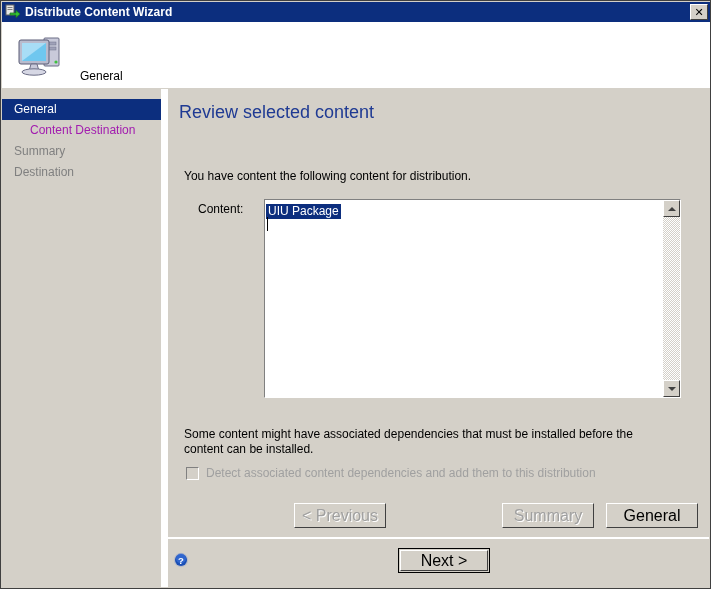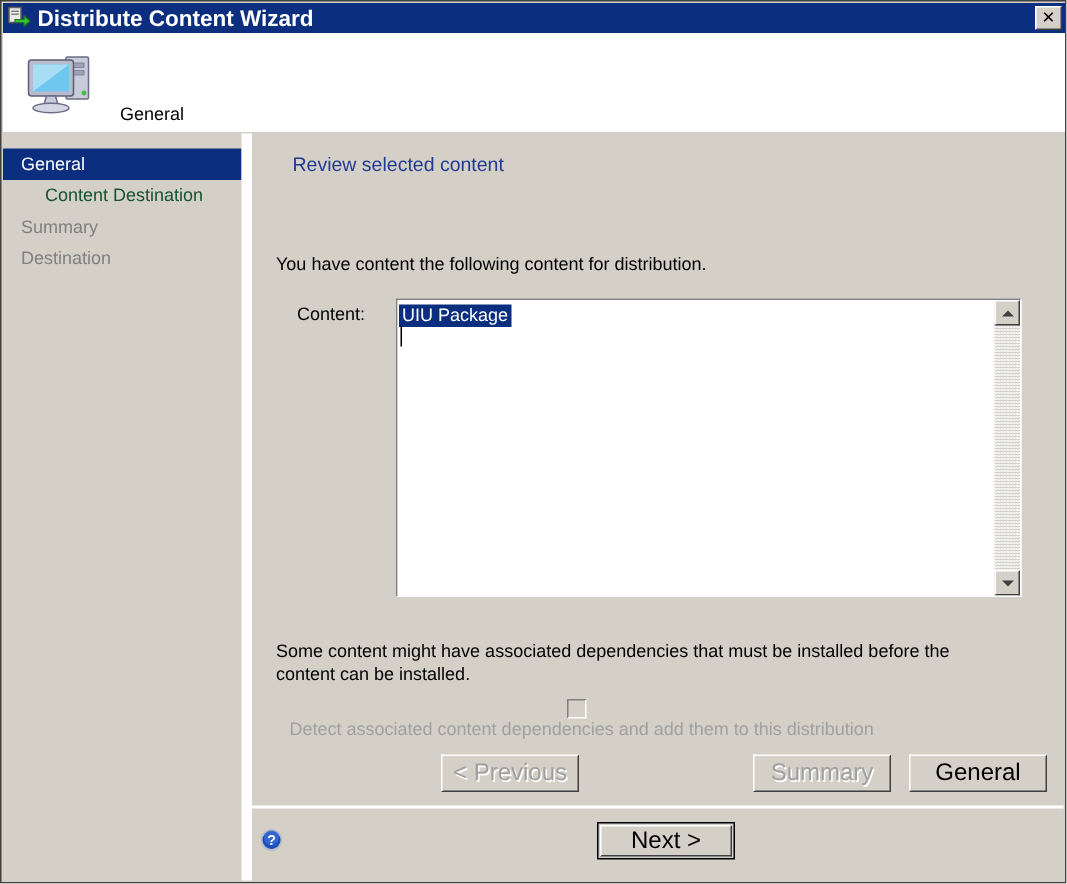"Distribute Content Wizard" #title-text { font-size: 15px -> 12px }
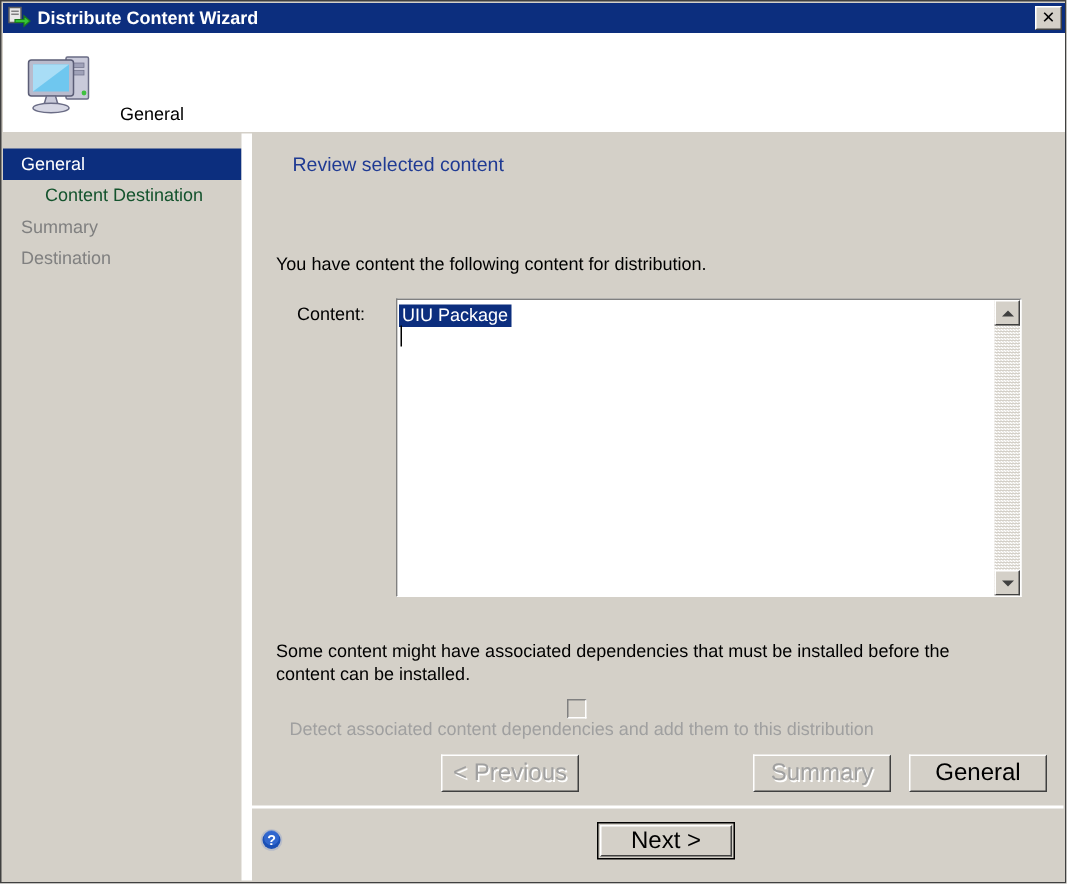"Review selected content" #page-heading { font-size: 13px -> 18px; left: 27px -> 11px }
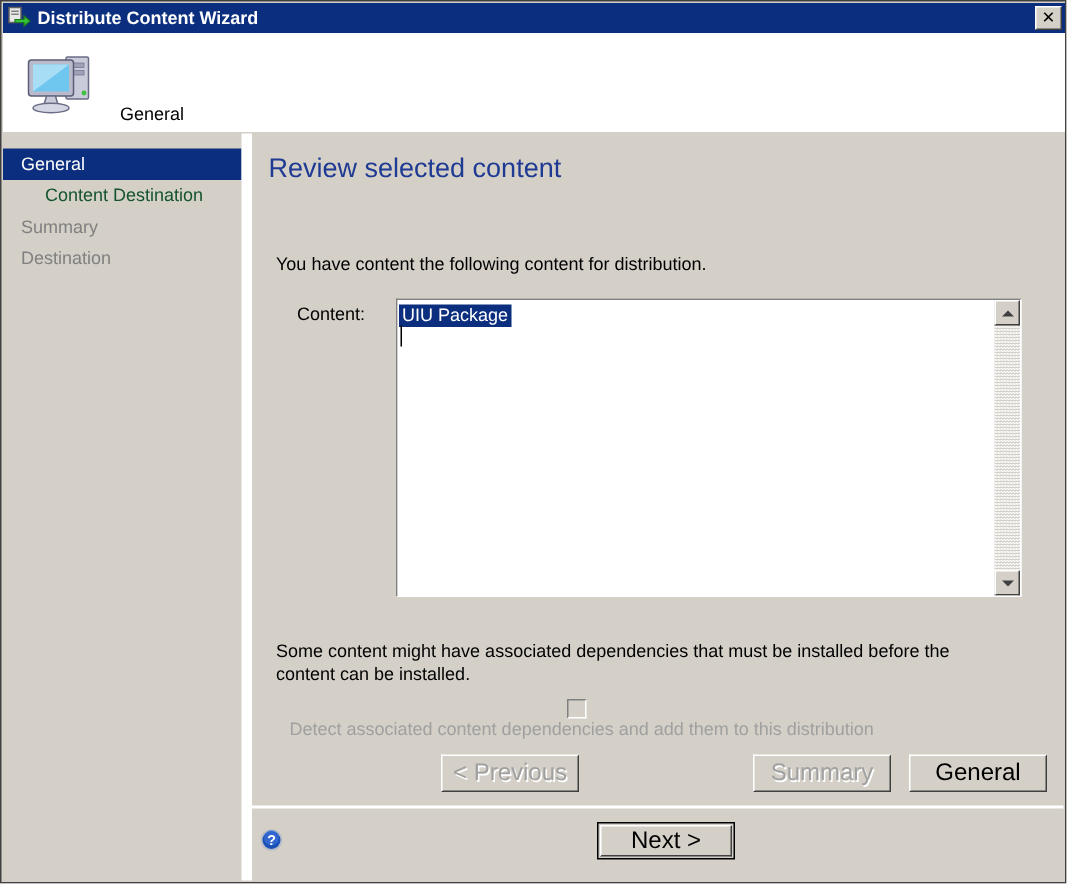"Content Destination" .nav-item { color: #14532d -> #a21caf }
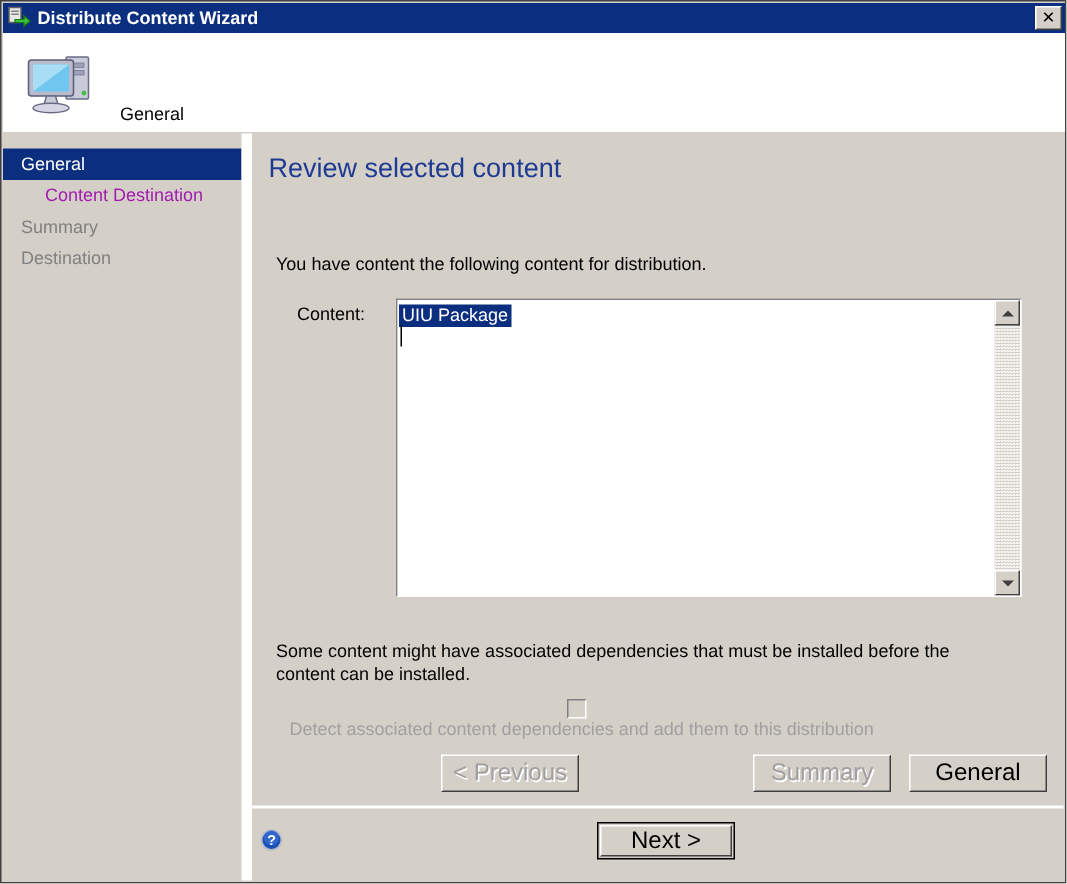"Detect associated content dependencies" #dep-check-row { flex-direction: column -> none }
